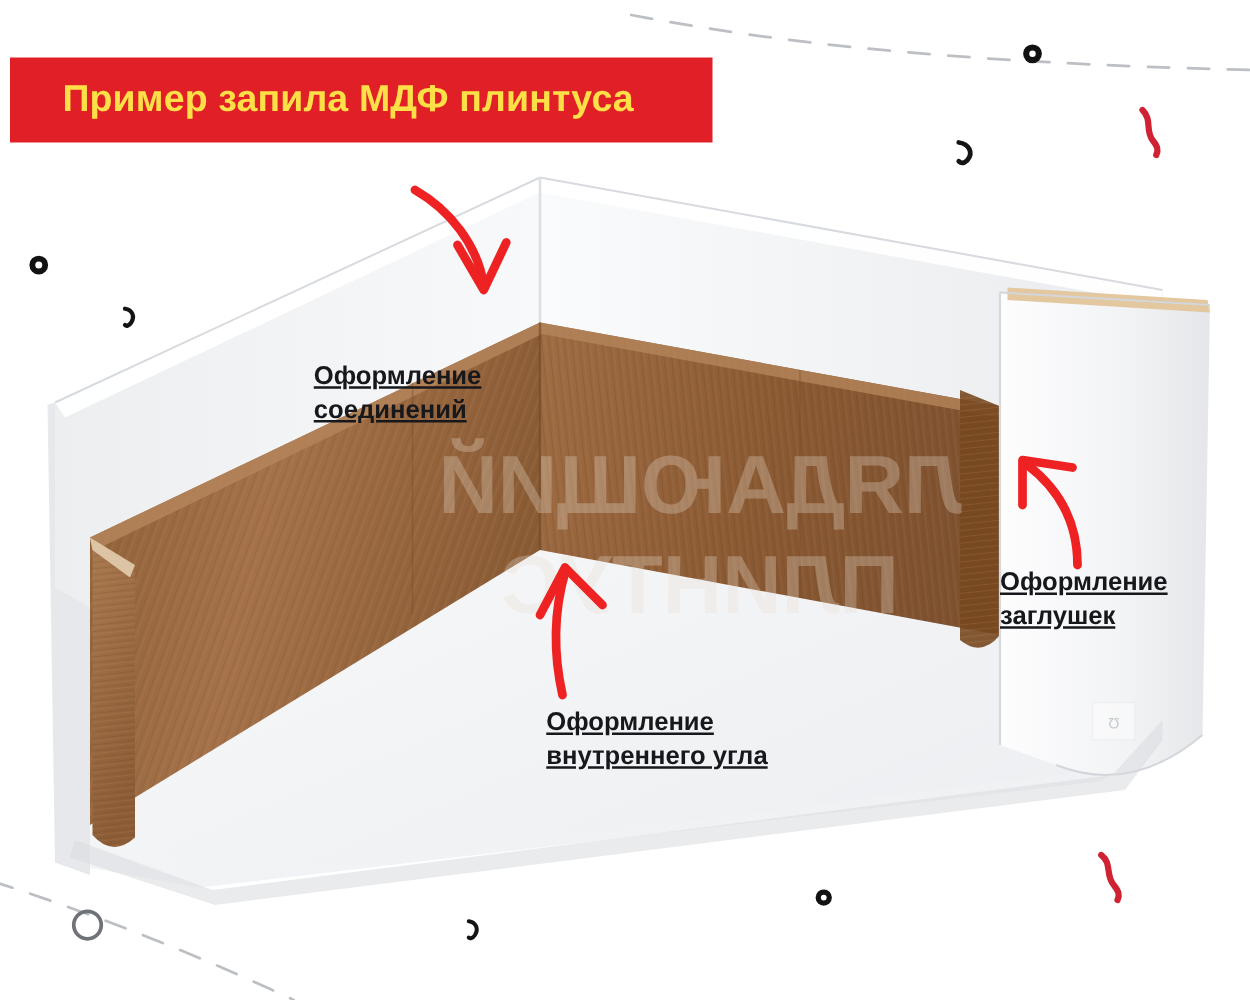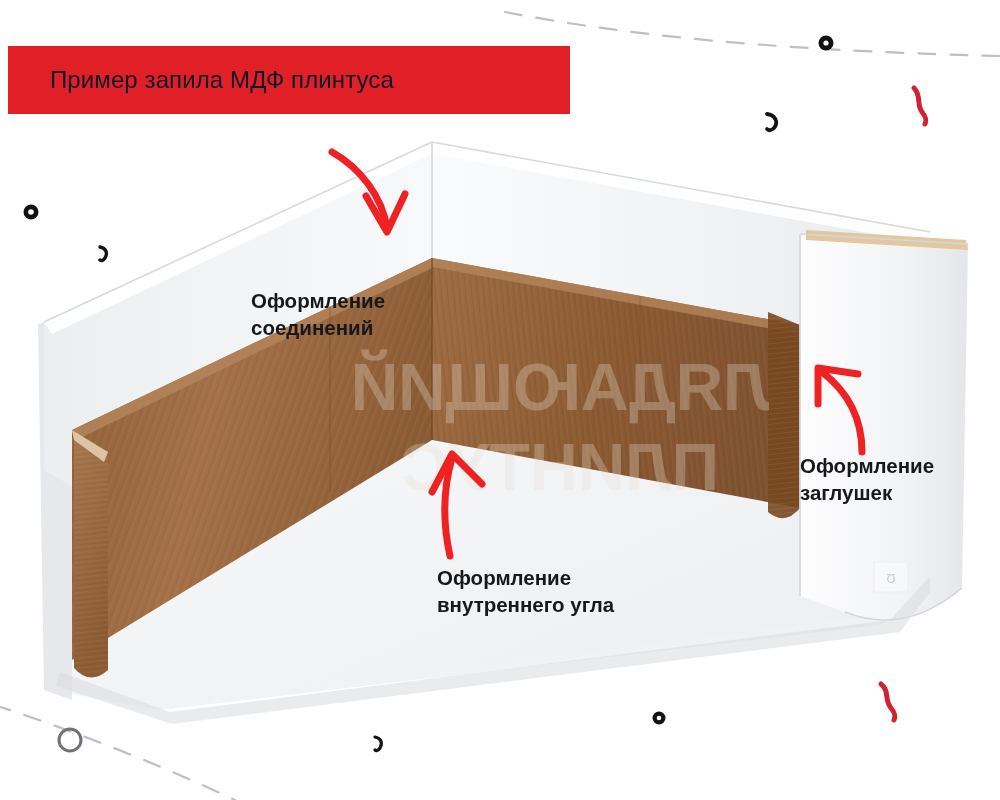"Пример запила МДФ плинтуса" #title-banner .title-text { color: #0f172a -> #fde047; font-size: 24px -> 30px; font-weight: normal -> bold }
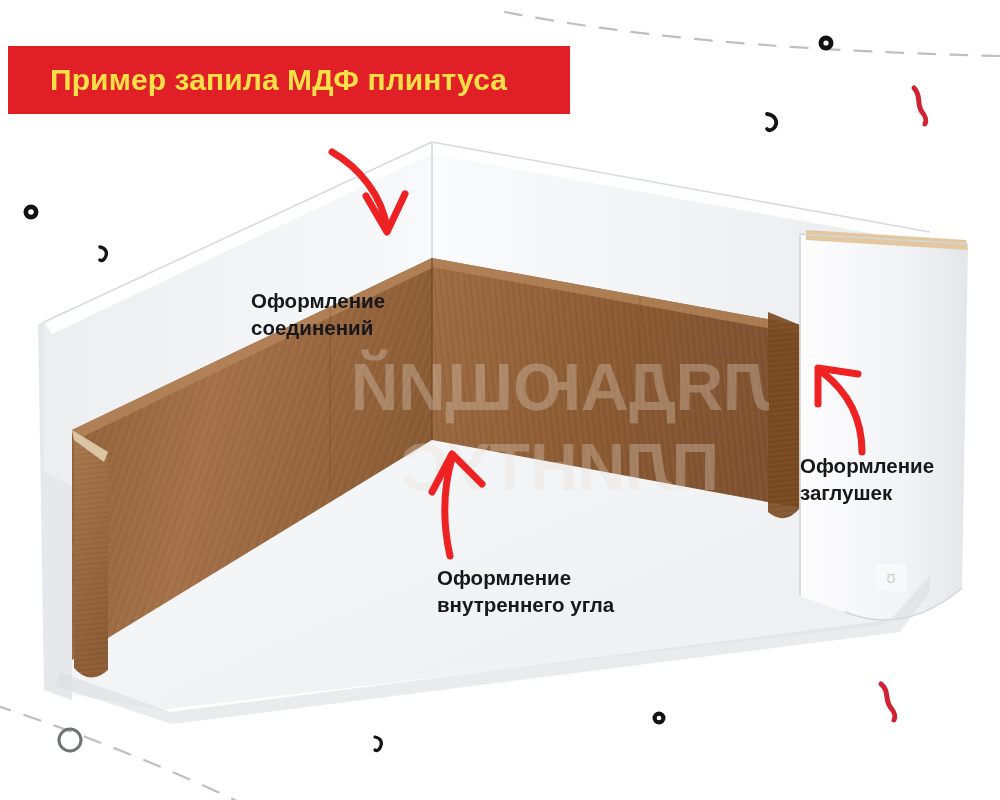"Оформление" .callout { text-decoration: none -> underline }
